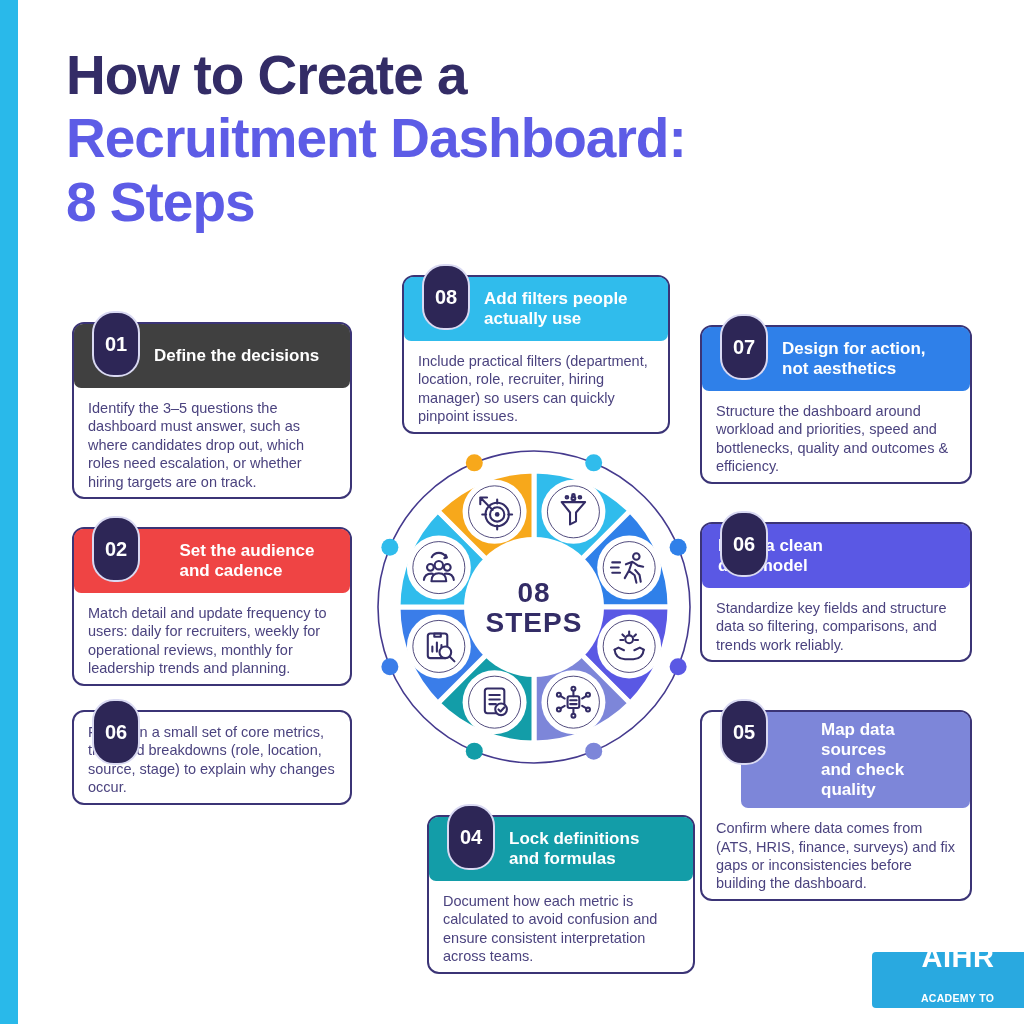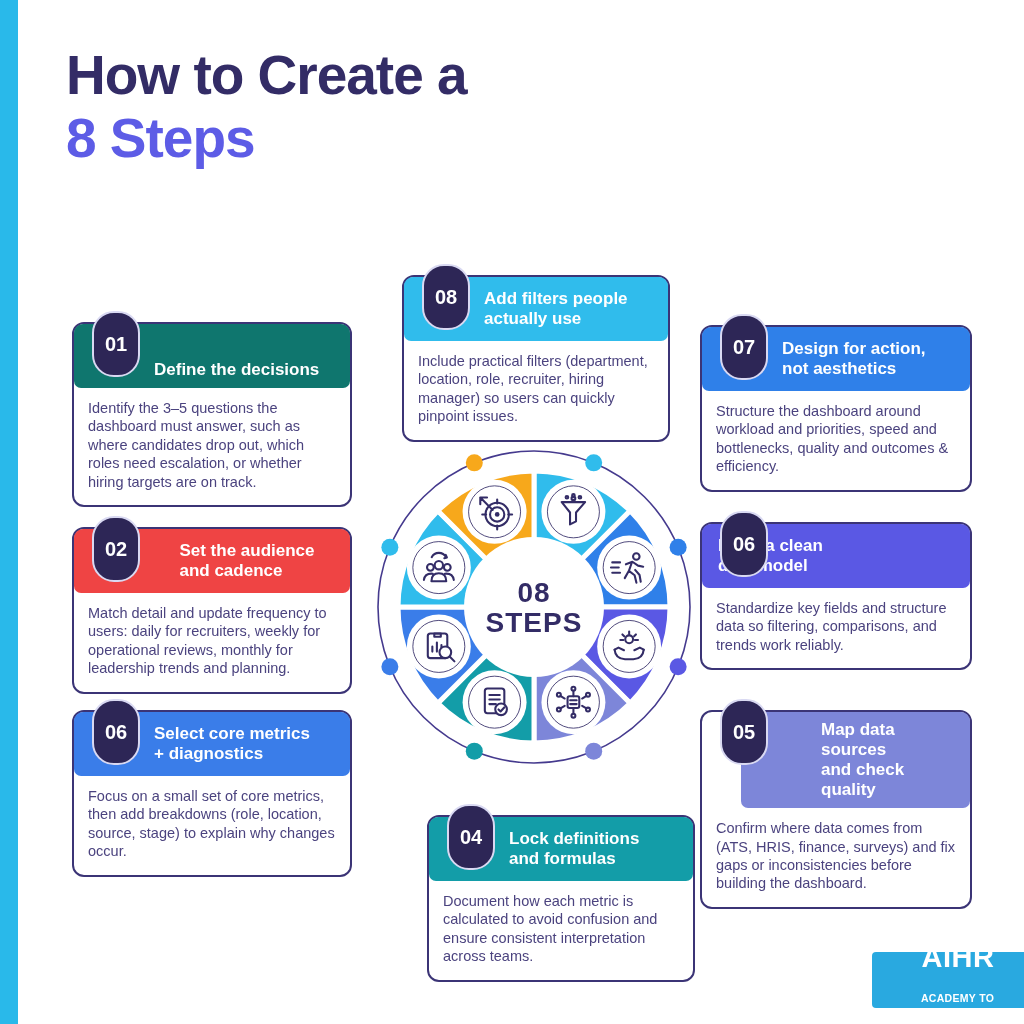"Recruitment Dashboard:" div.t2 { html: none -> <div>Recruitment Dashboard:</div> }
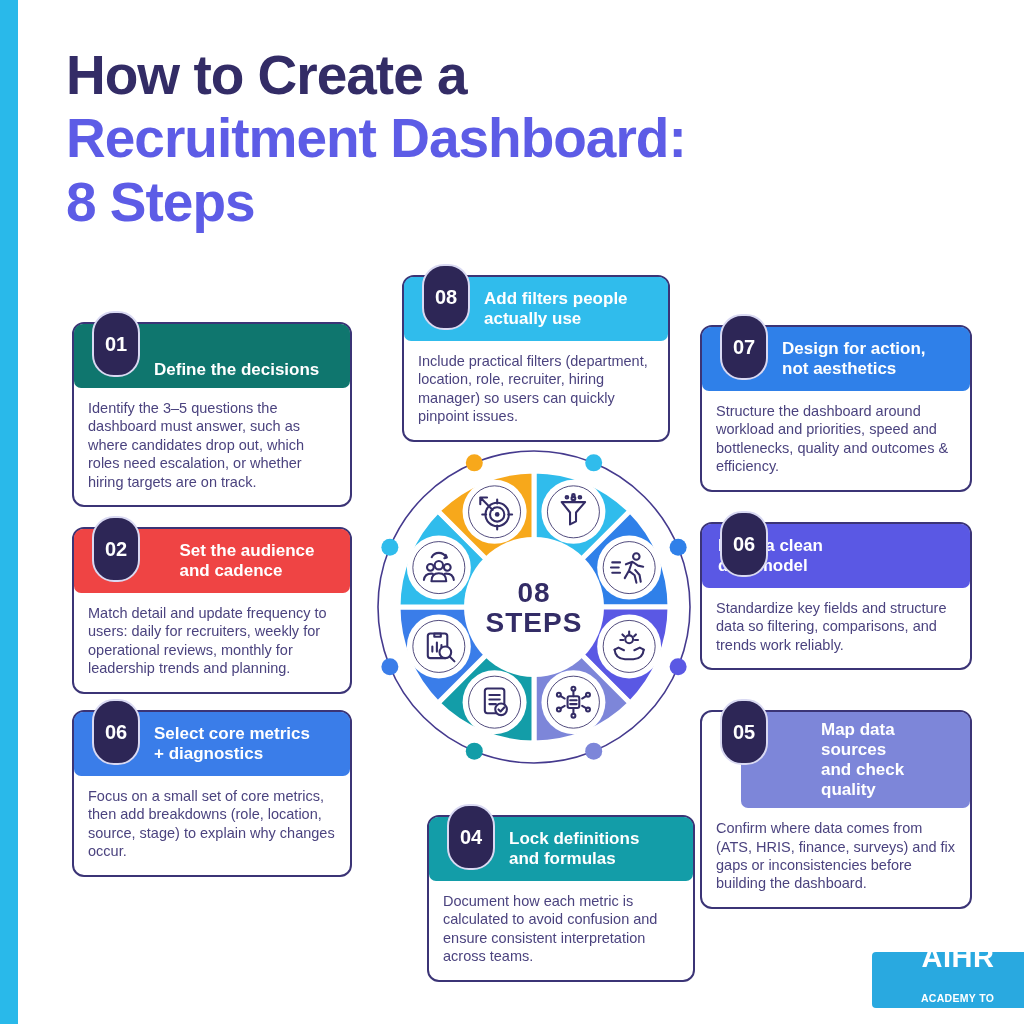"Define the decisions" header.card-header { align-items: flex-end -> none; background: #0f766e -> #404040 }
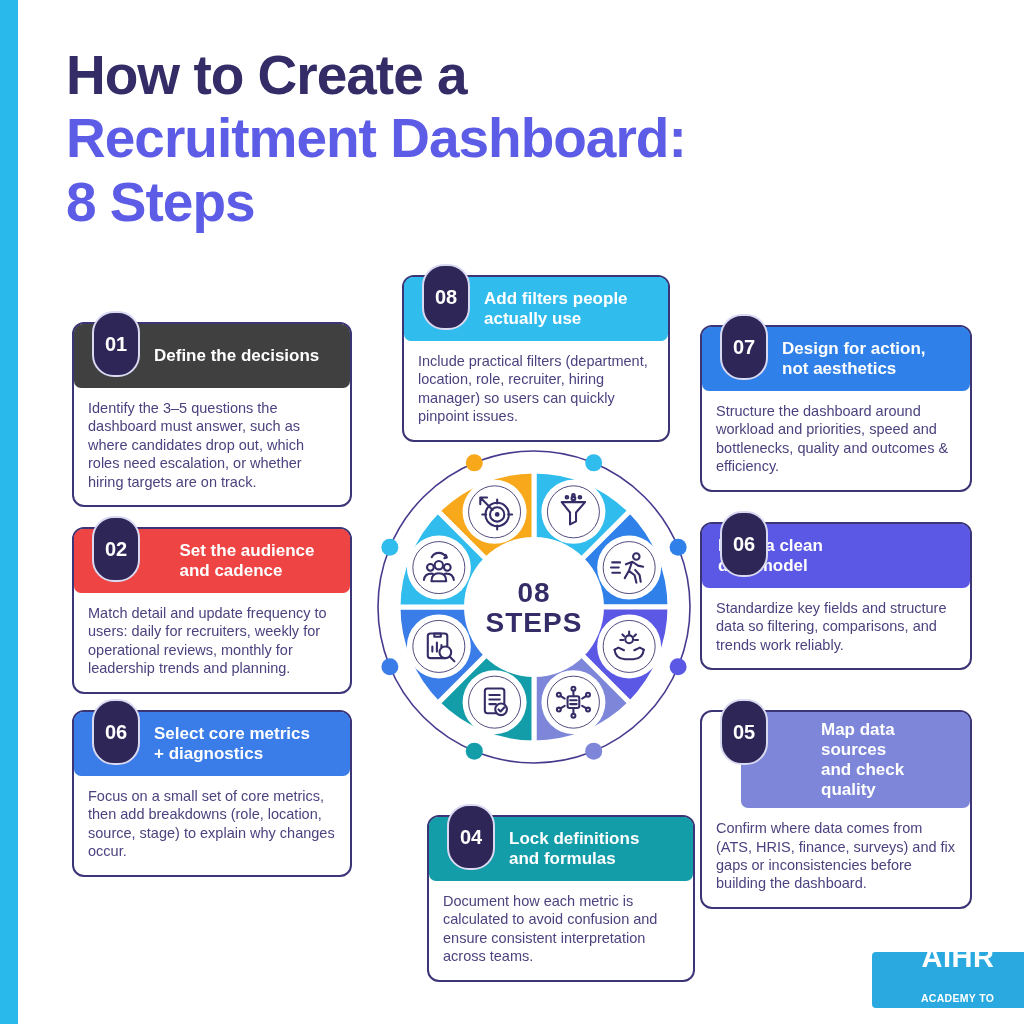"Include practical filters (department," .card-body { padding: 11px 14px 14px 14px -> 11px 14px 6px 14px }
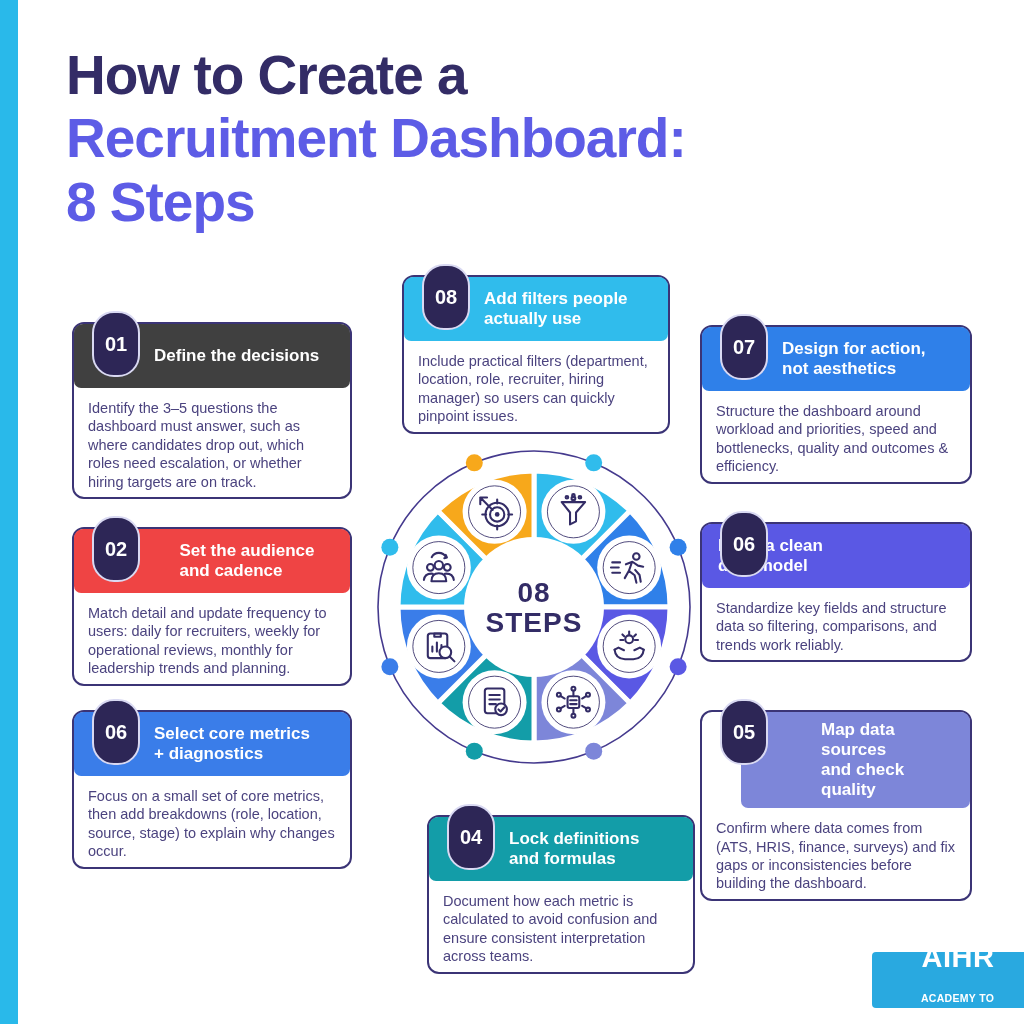"Select core metrics" header.card-header { html: <header> <div> <div>Select core metrics</div> <div>+ diagnostics</div> </div> </header> -> none }
